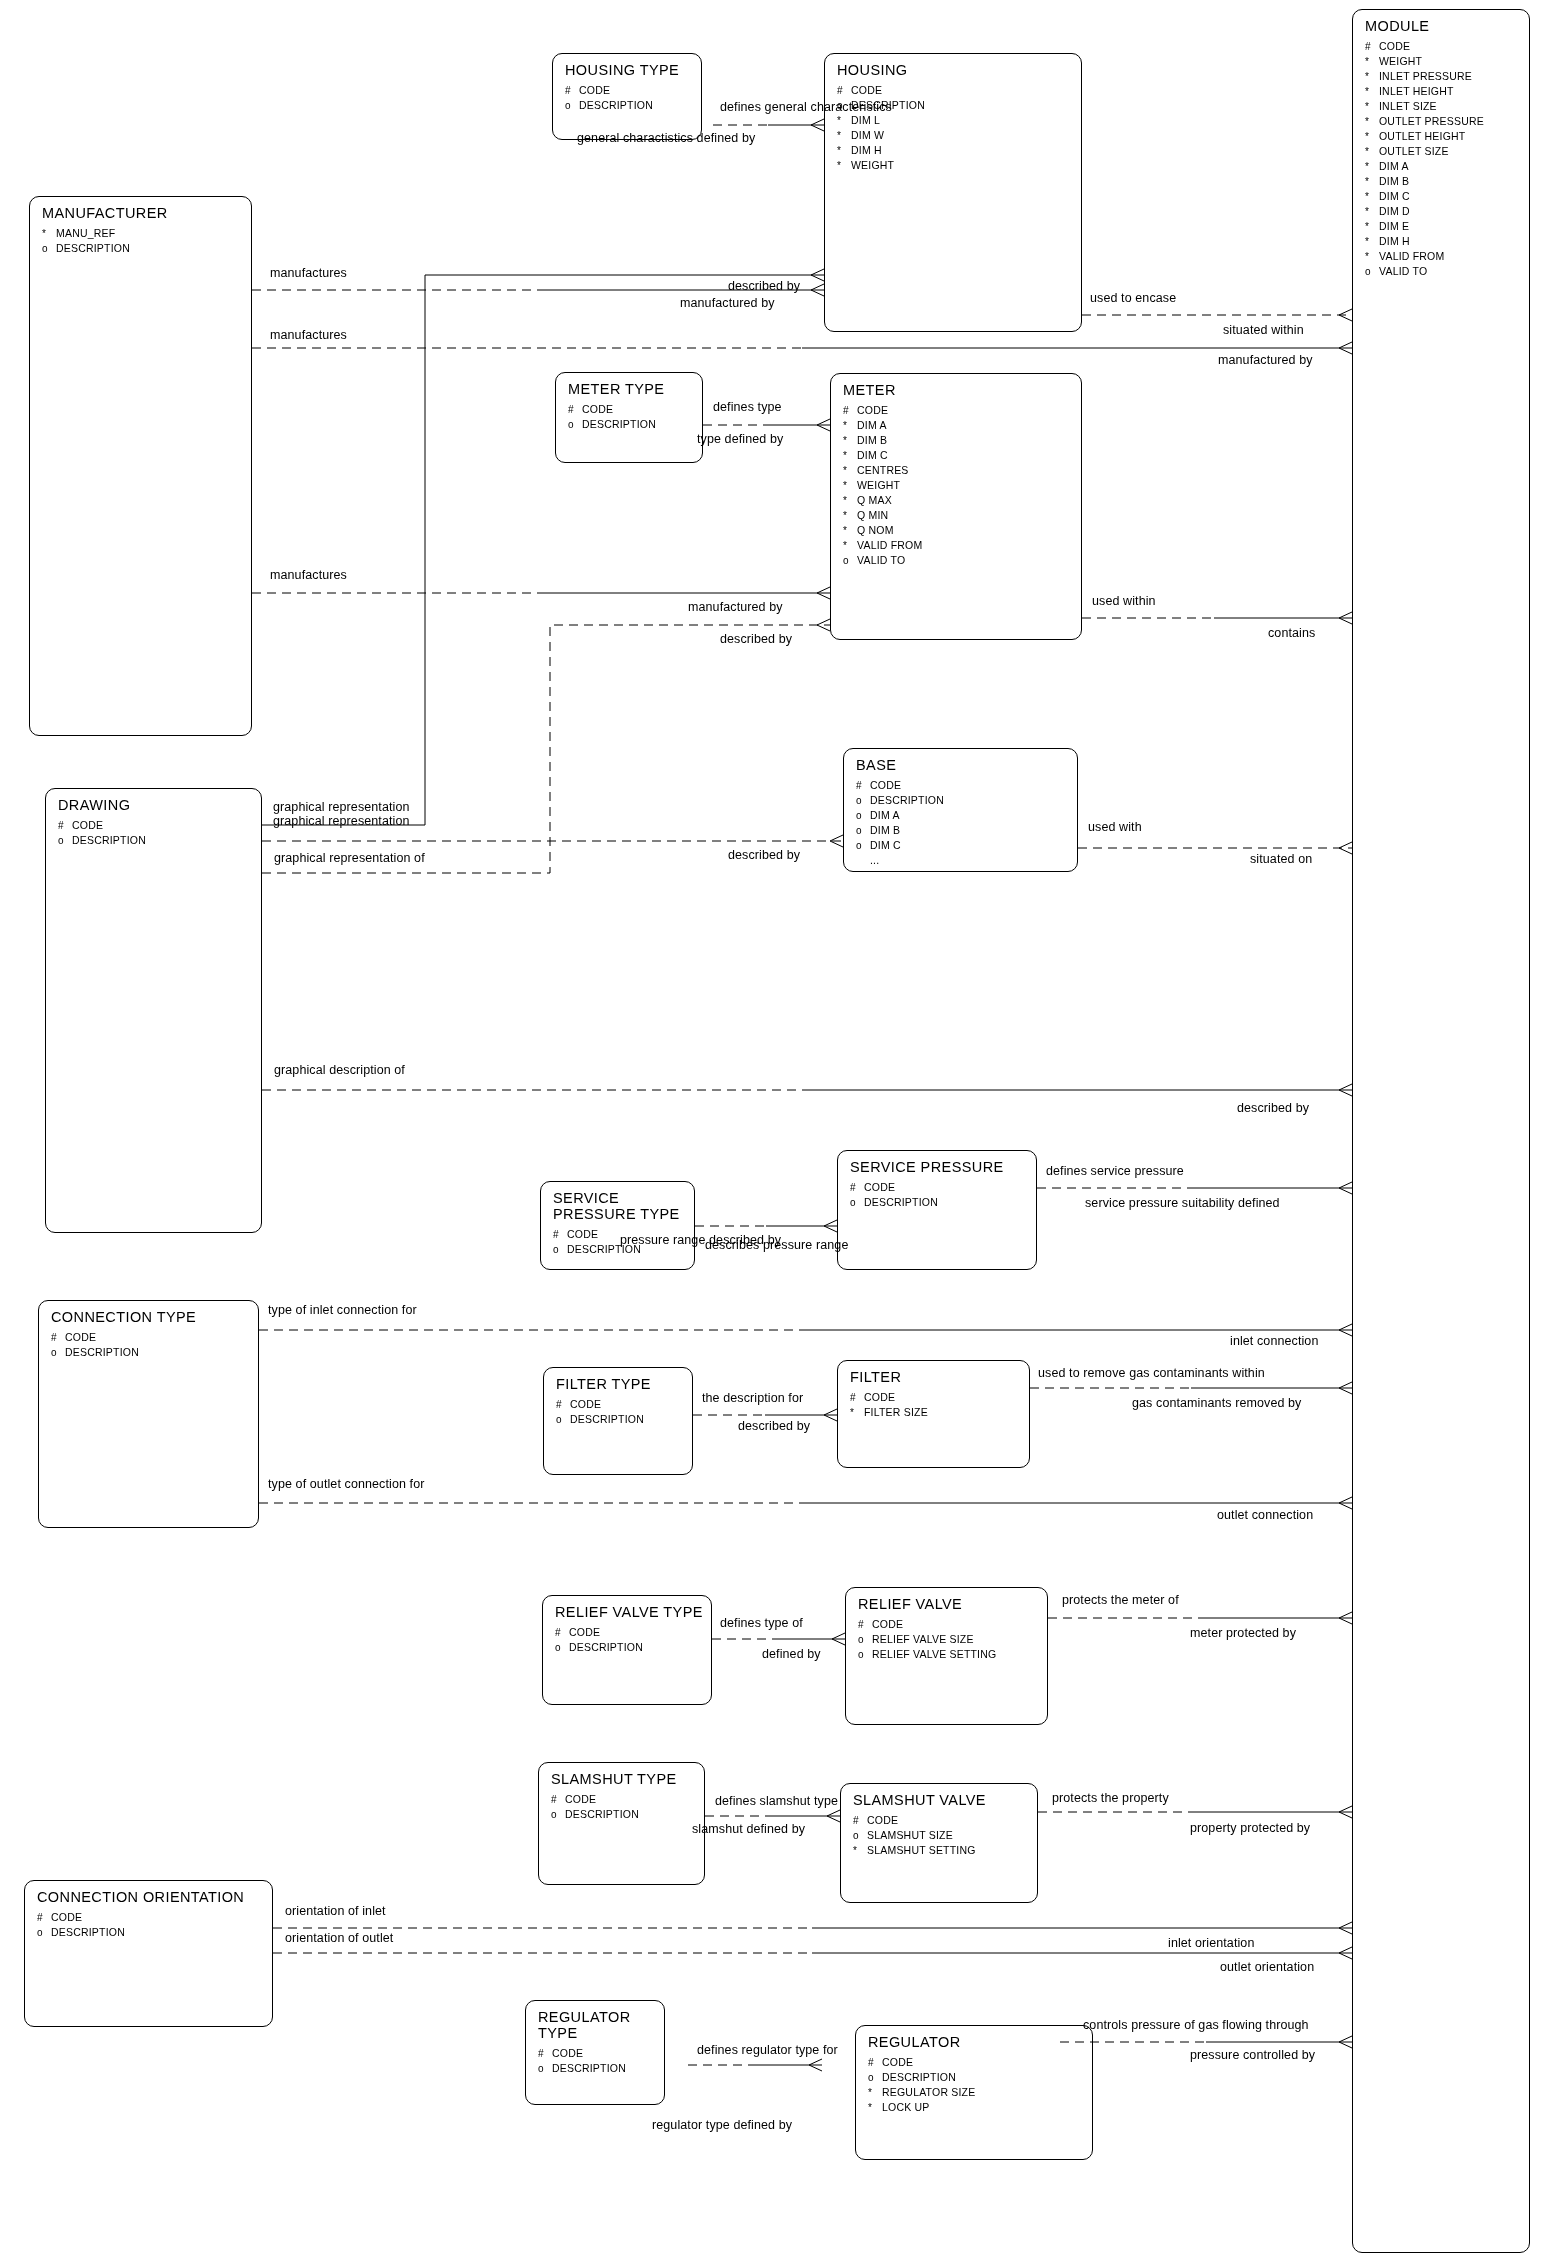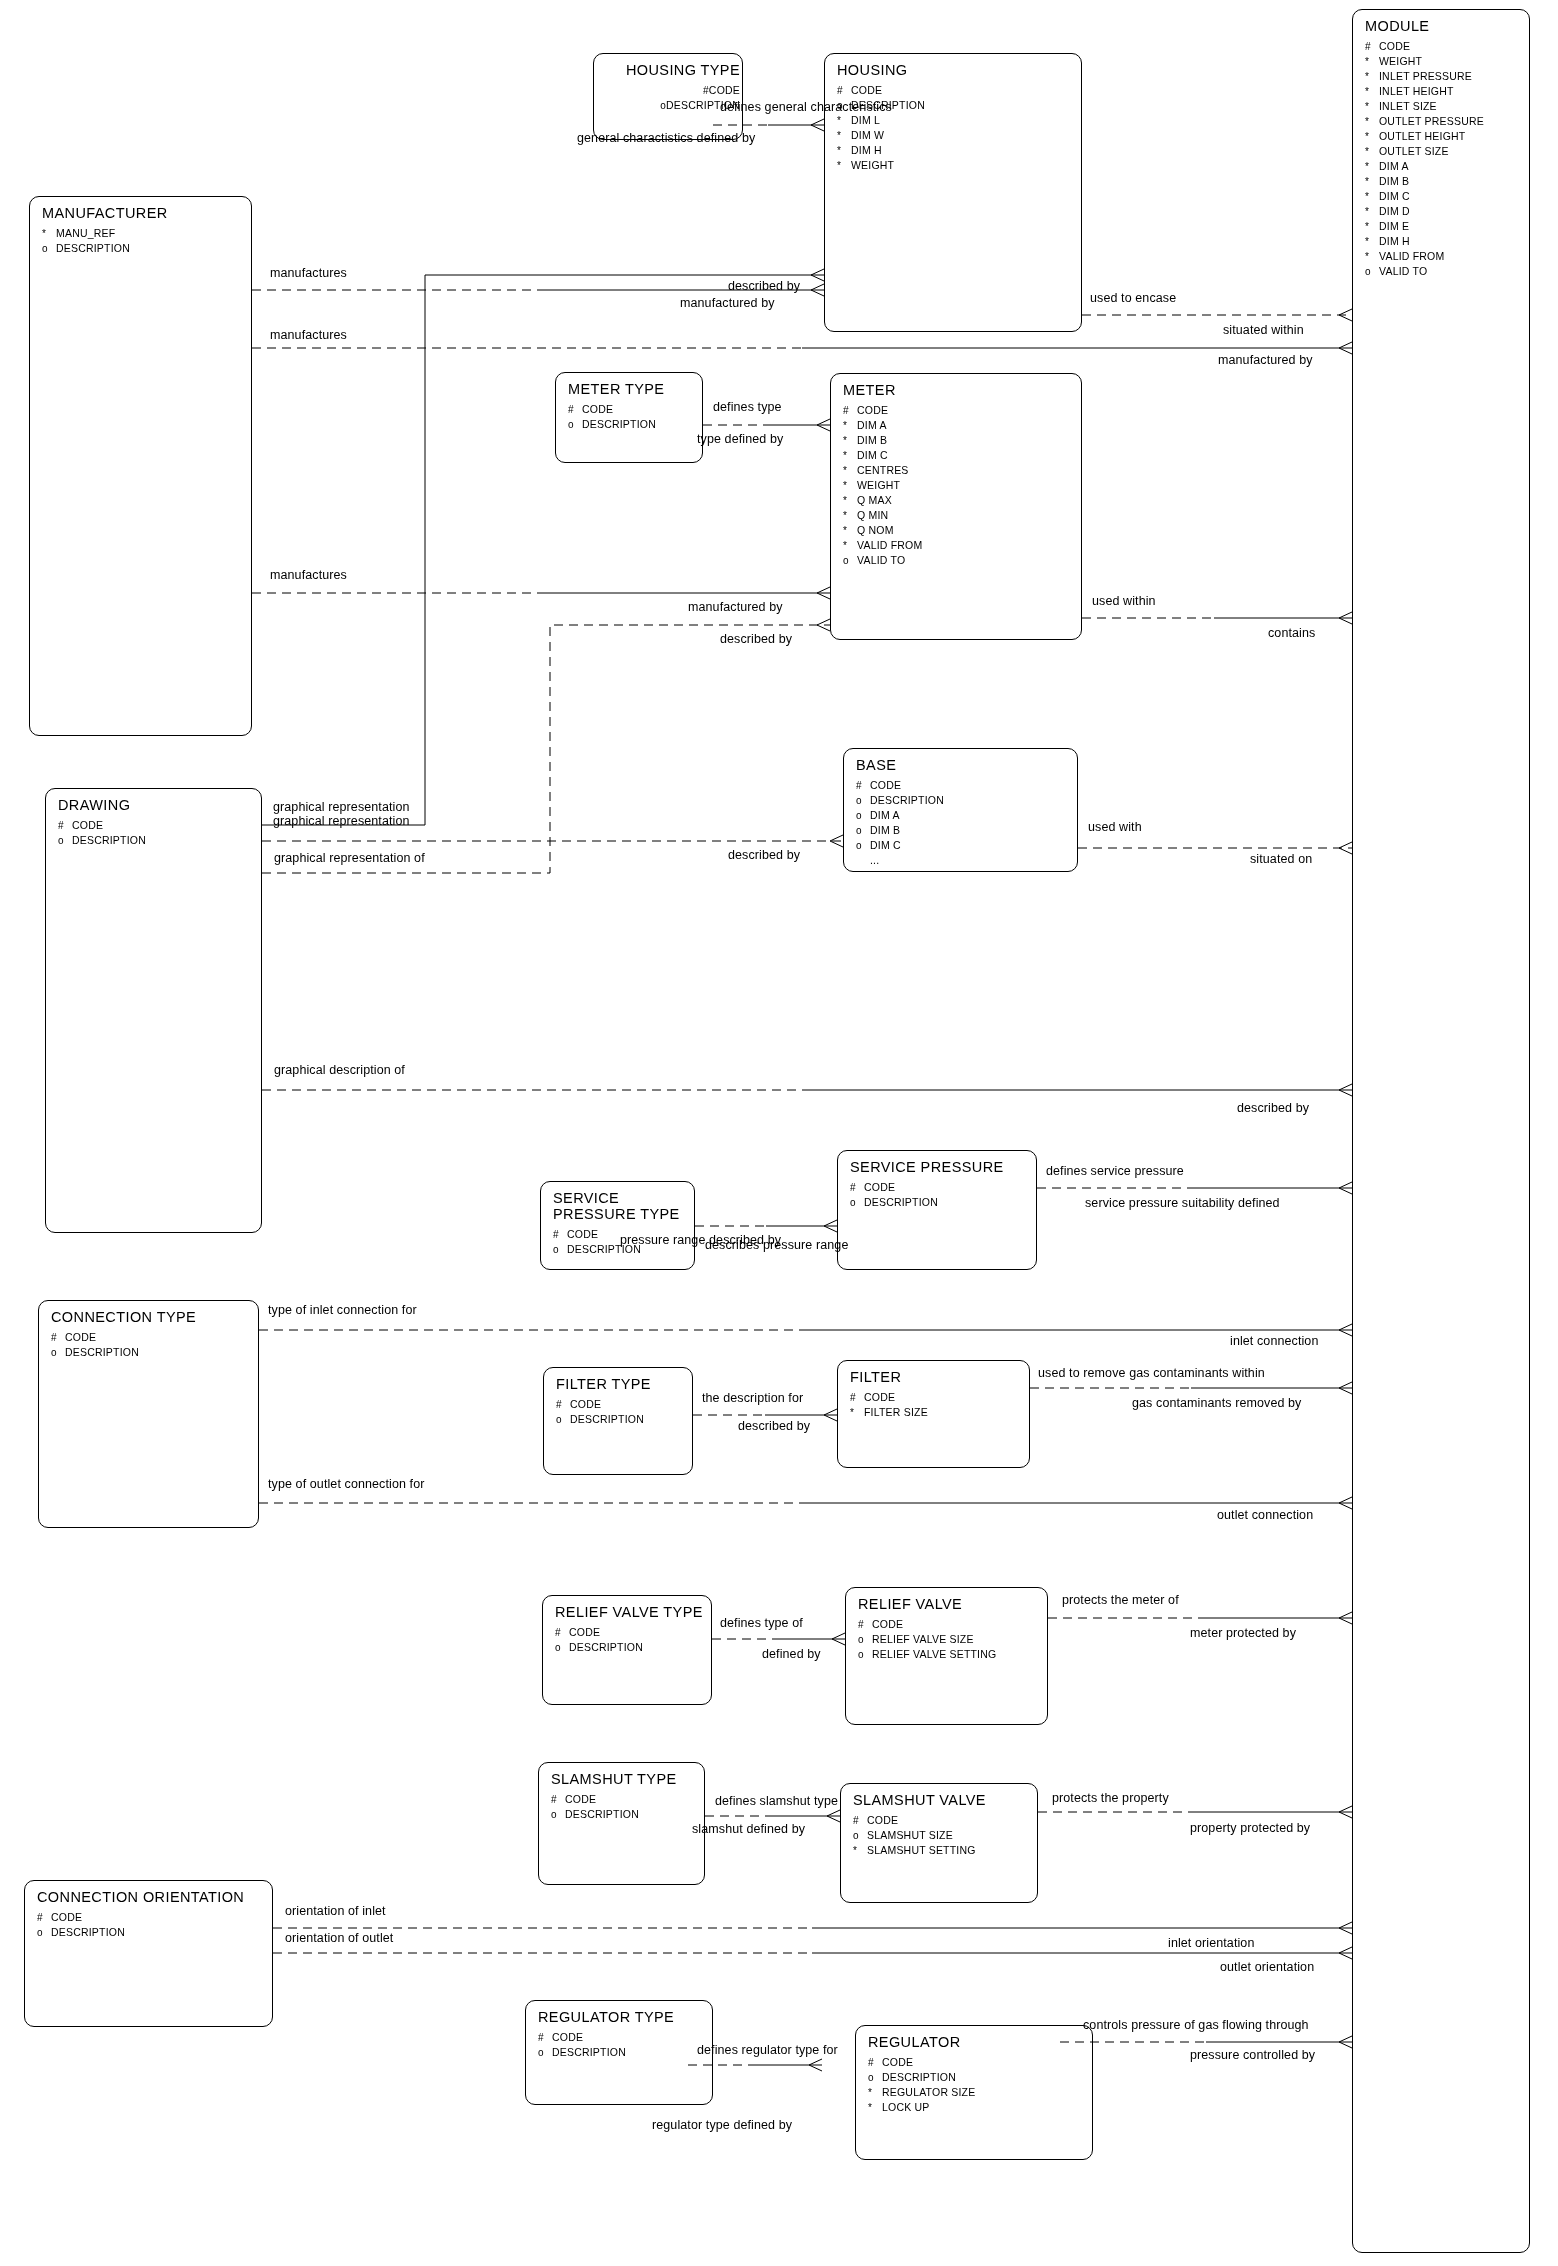"HOUSING TYPE" div.entity { left: 593px -> 552px; text-align: right -> none }
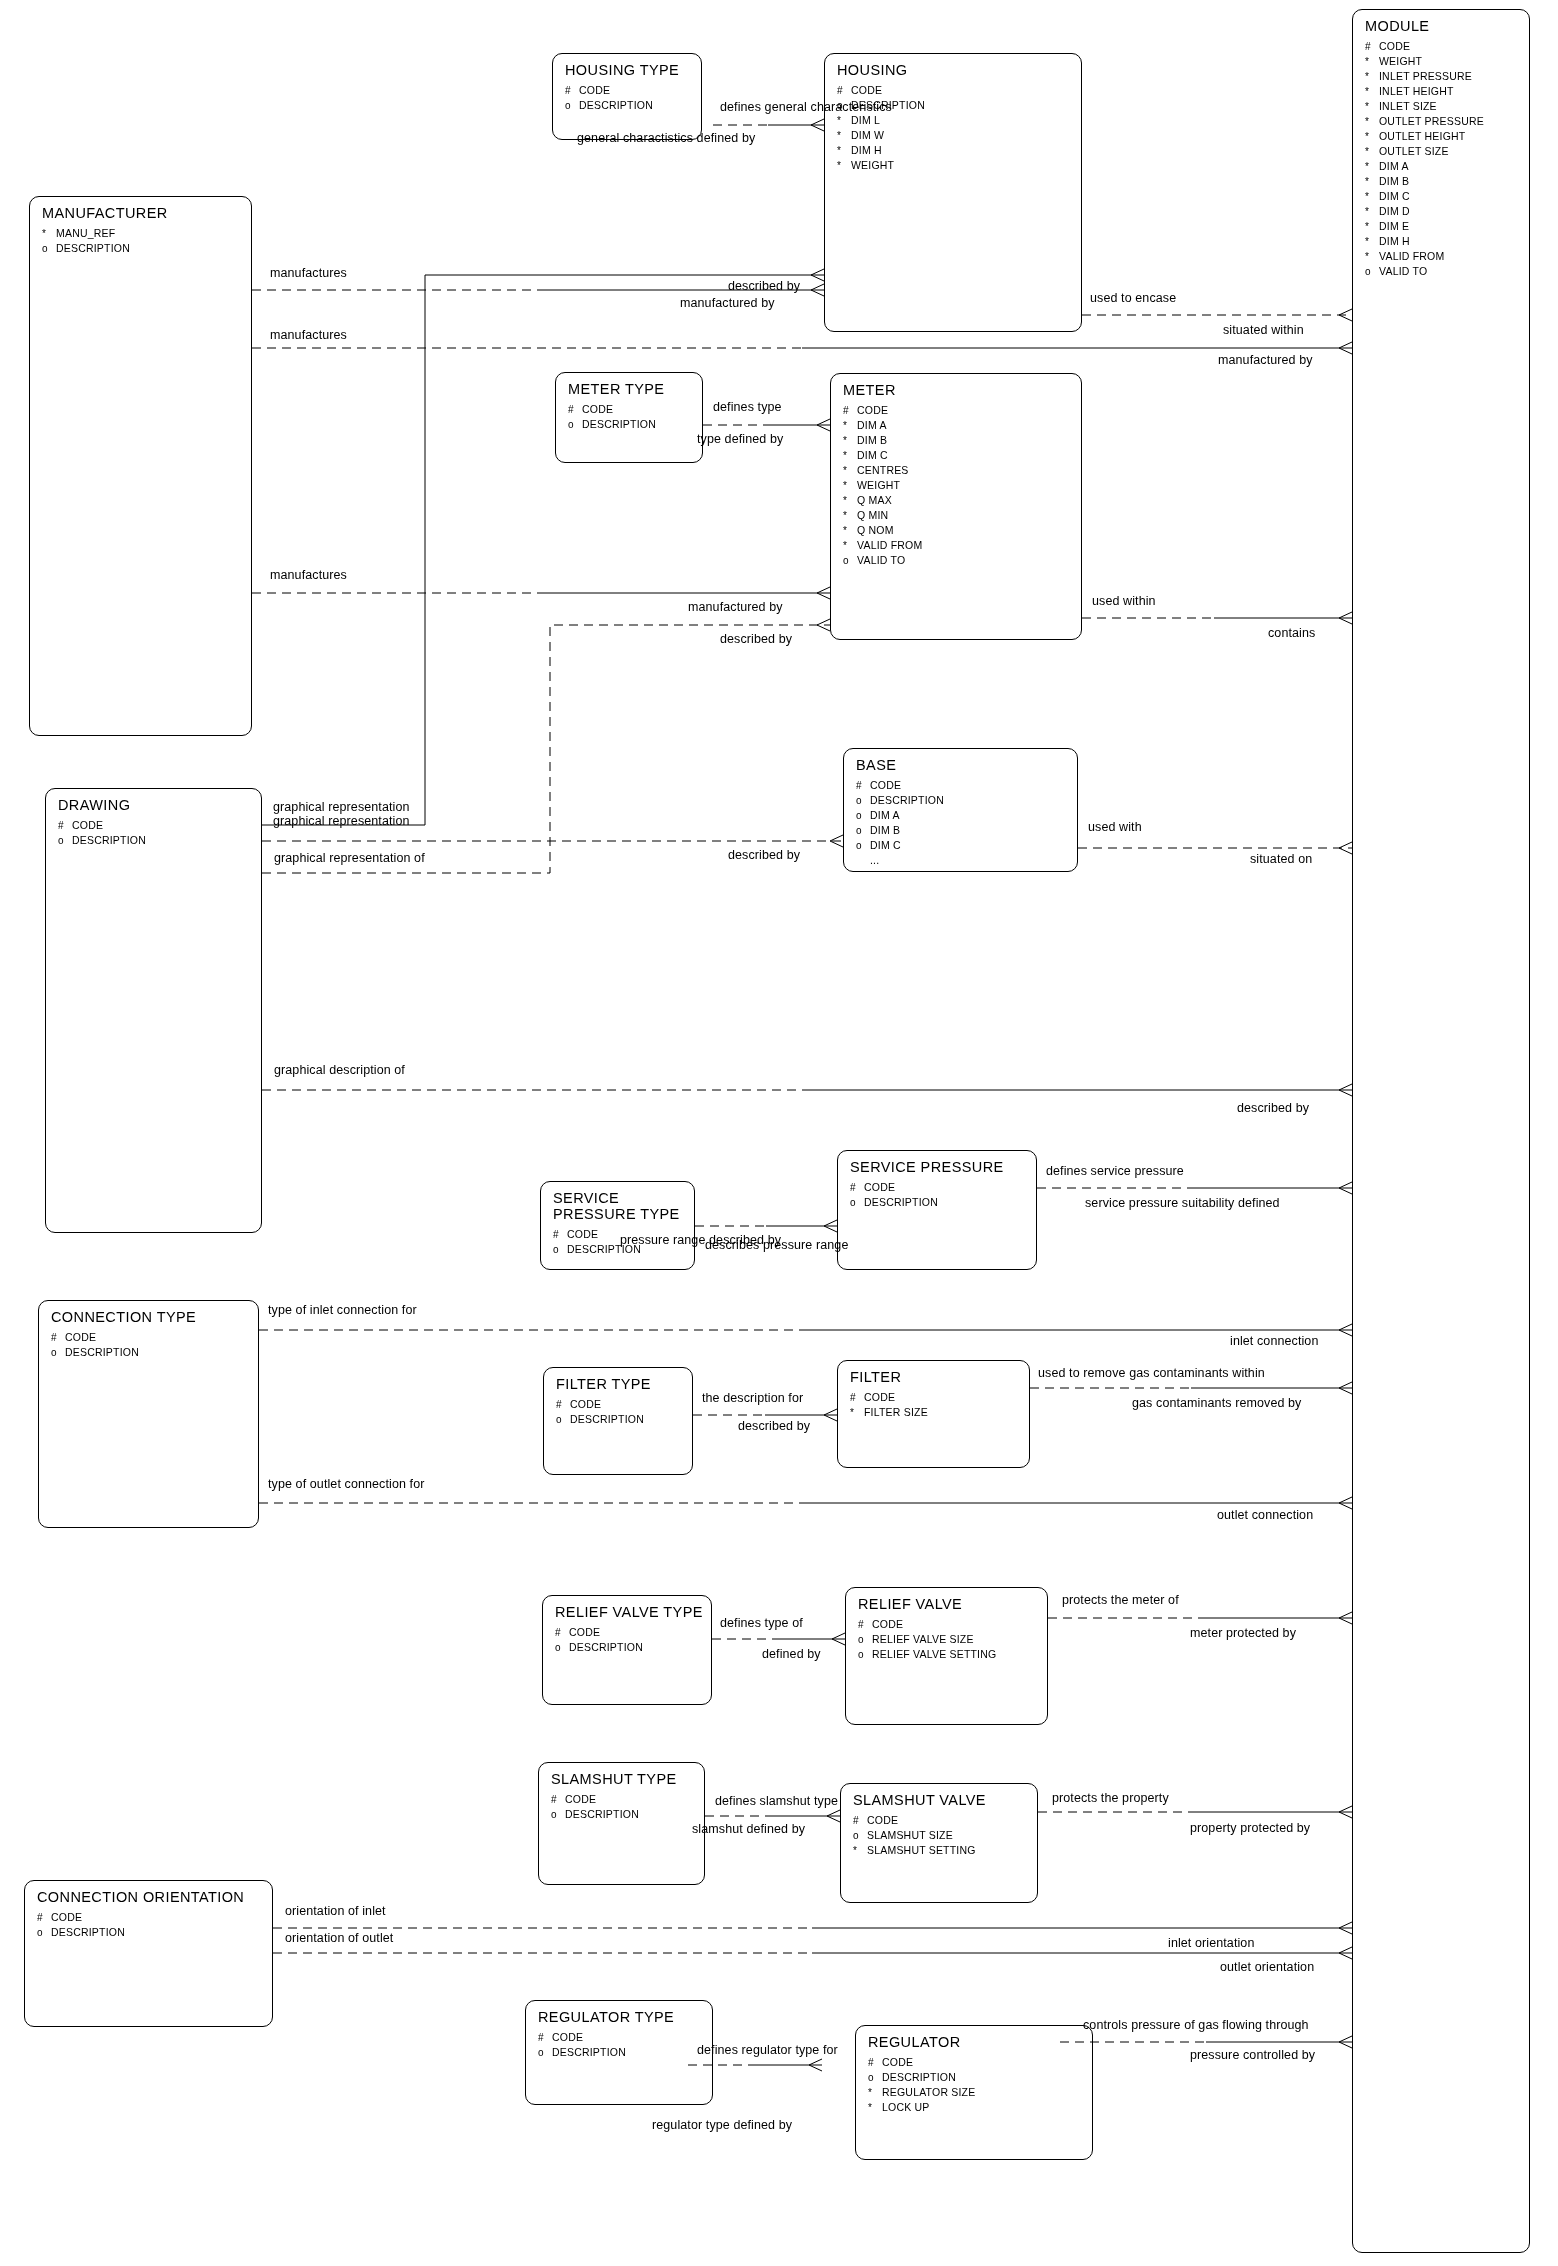"REGULATOR TYPE" div.entity { width: 188px -> 140px }
